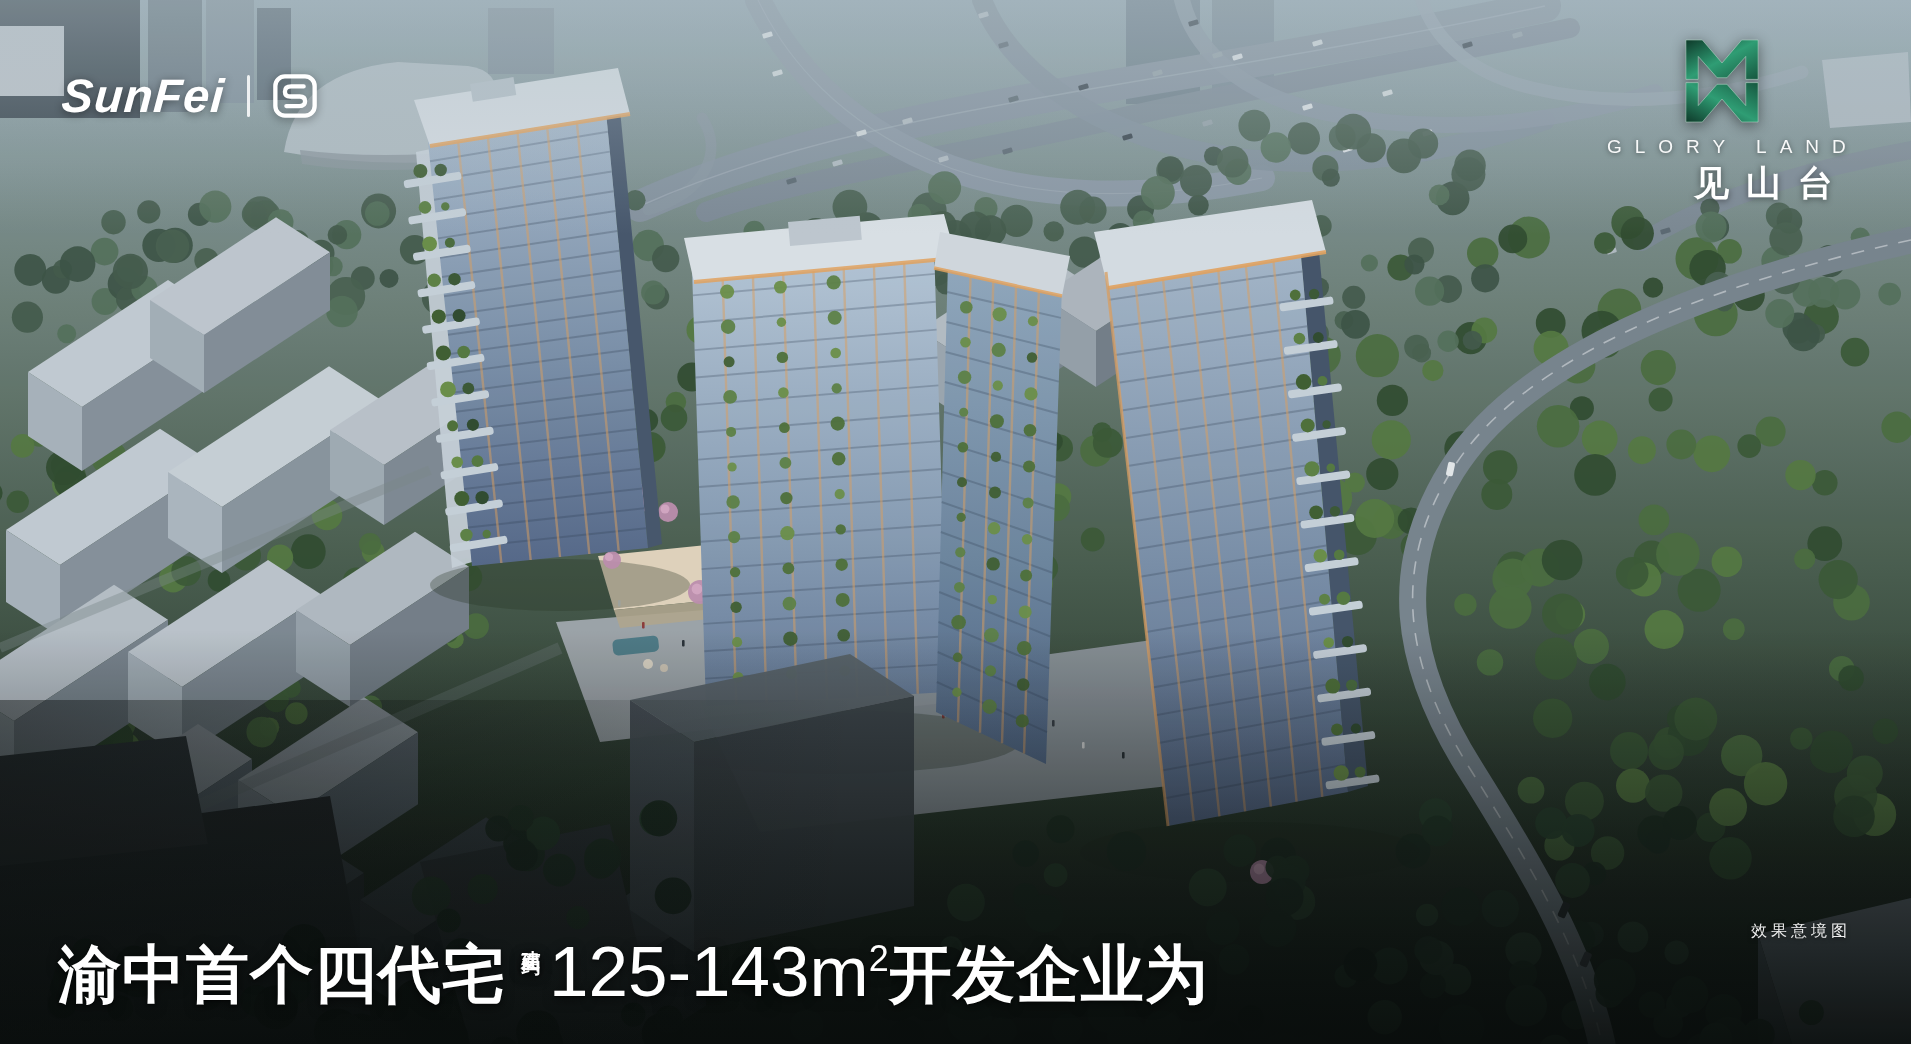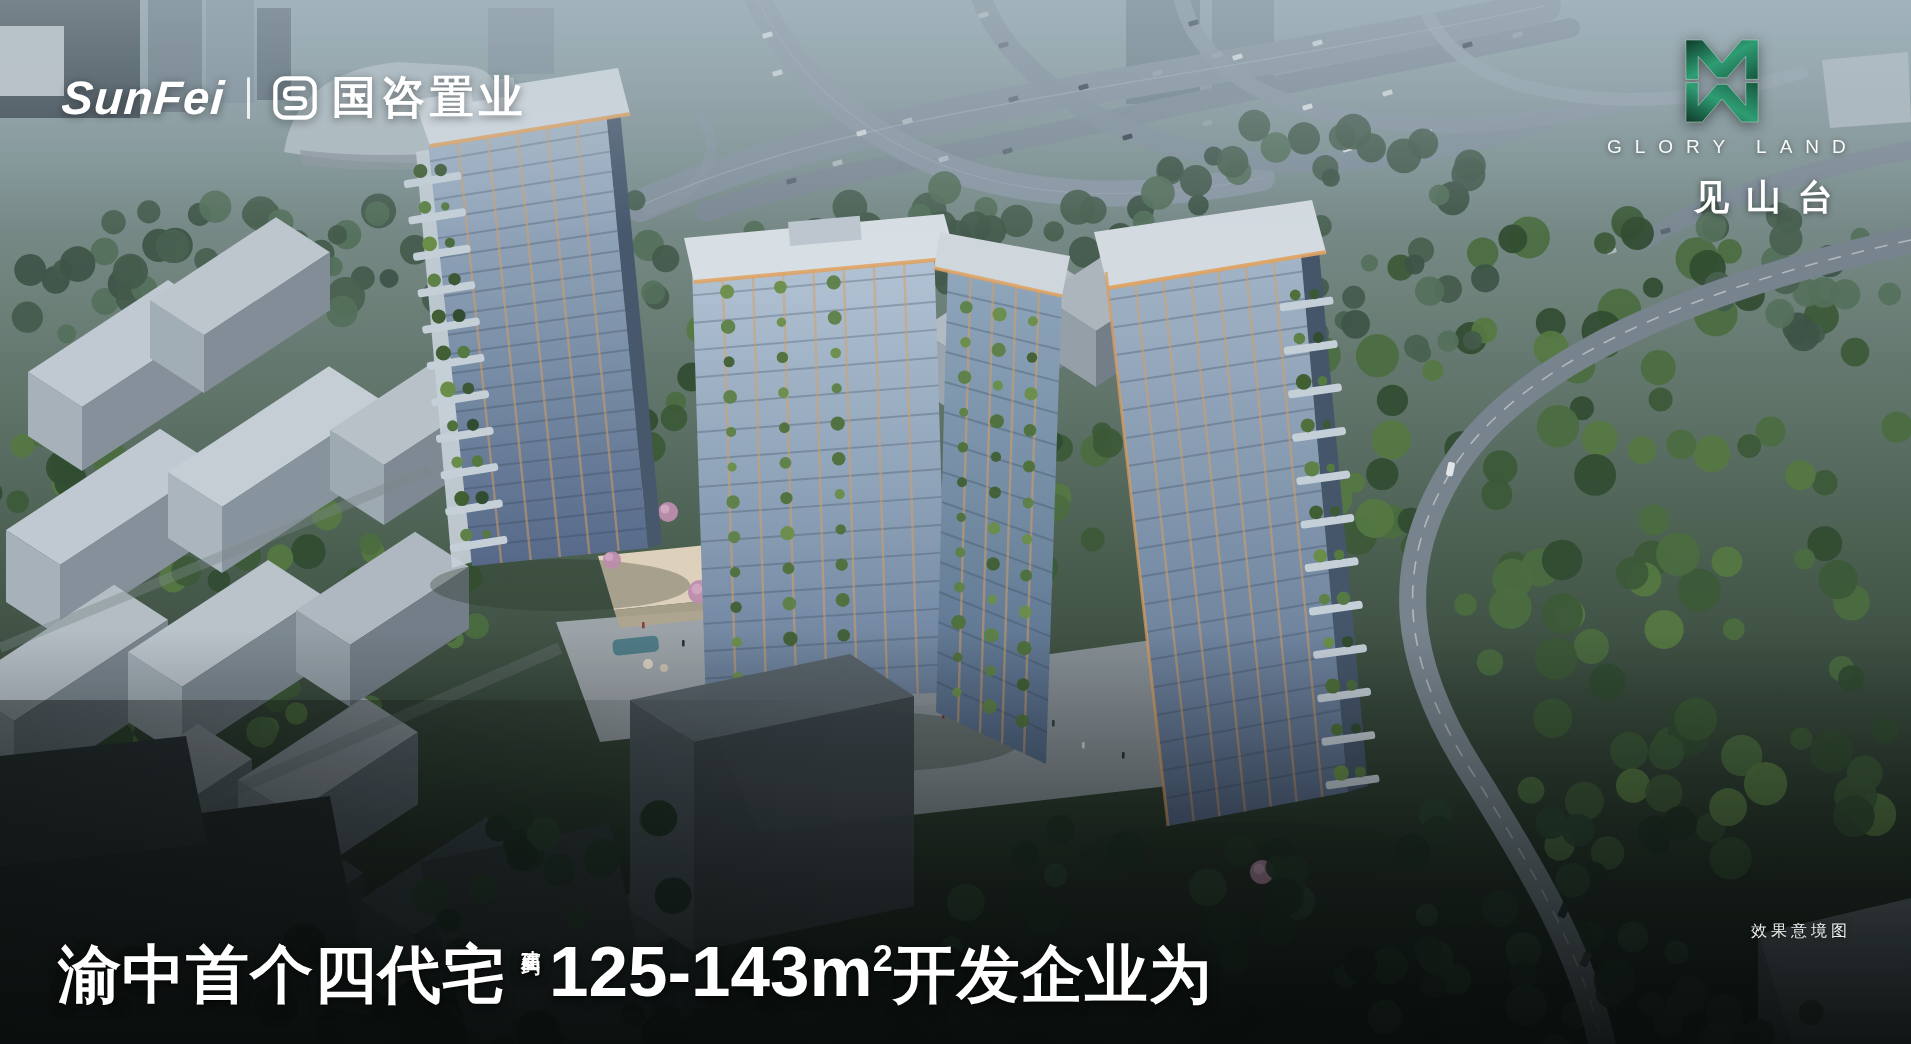"国咨置业" span.cn2 { html: <span>国咨置业</span> -> none }
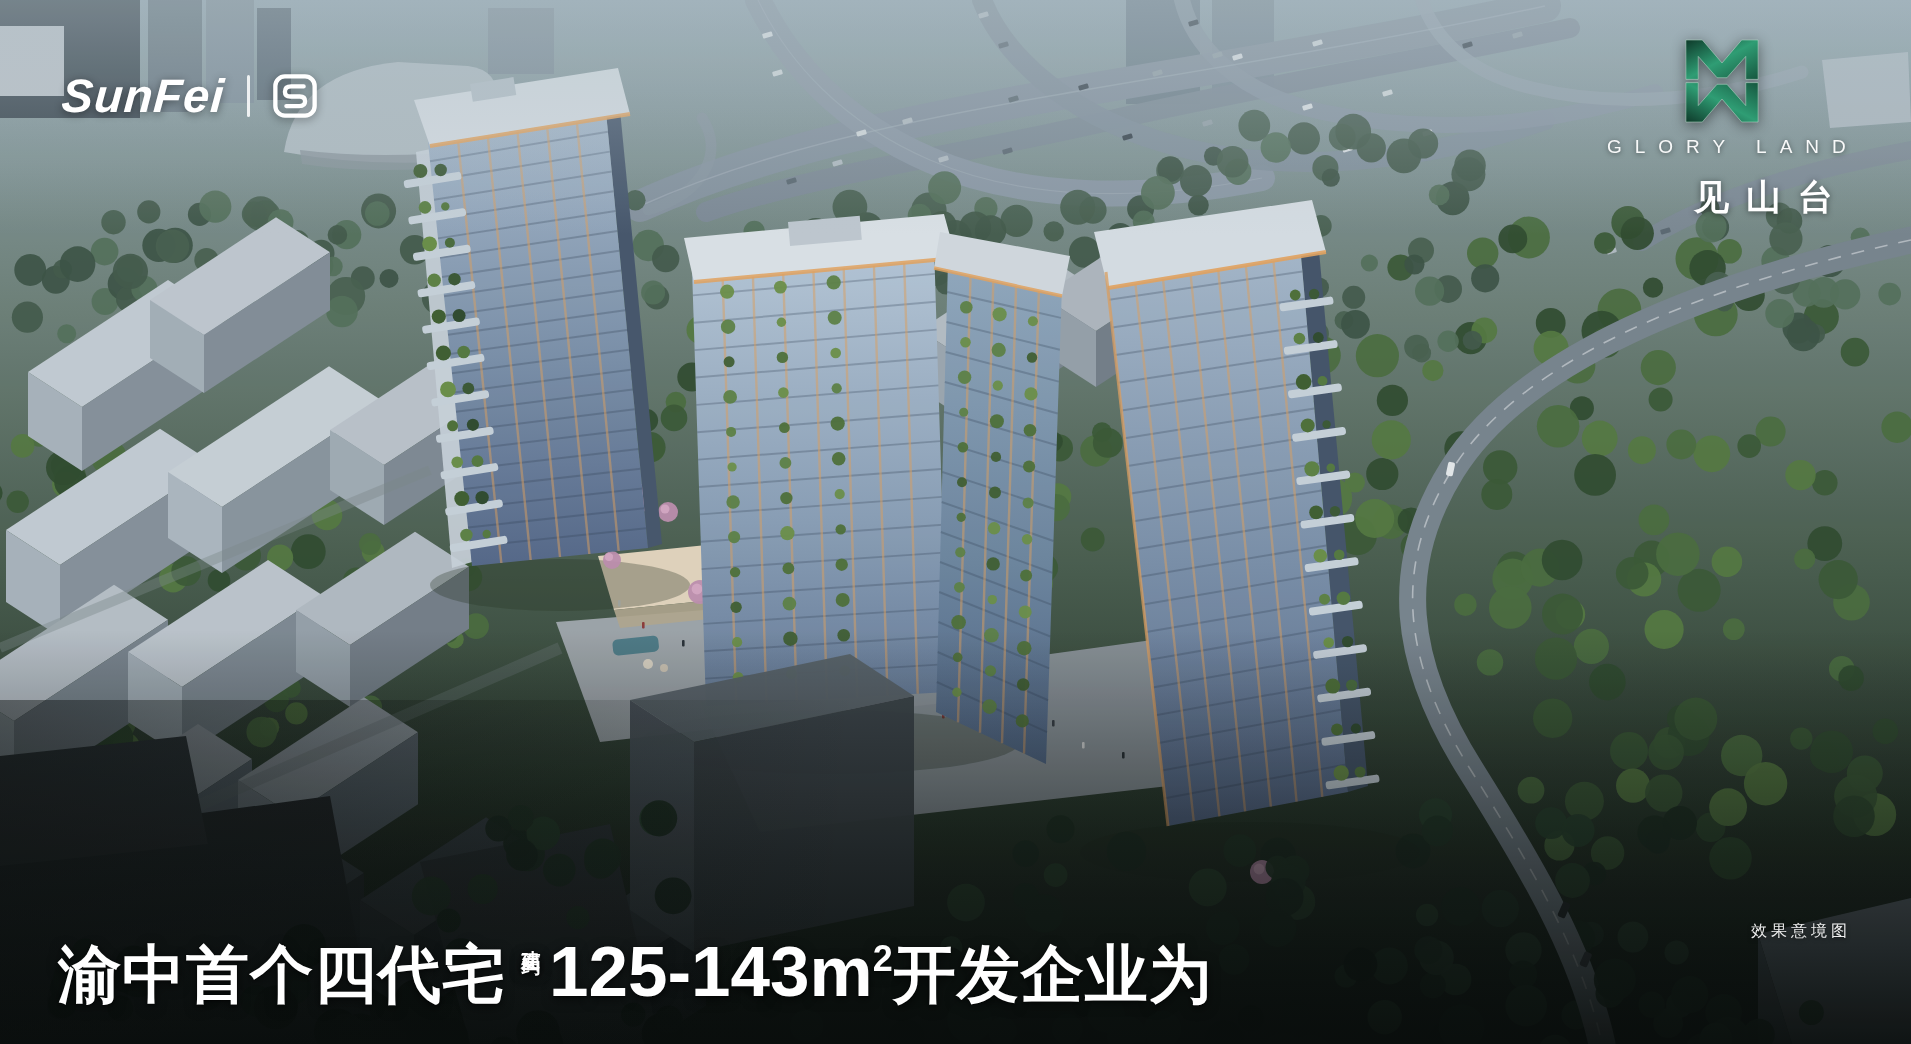"见山台" .project-logo .cn { margin-top: 16px -> 2px }
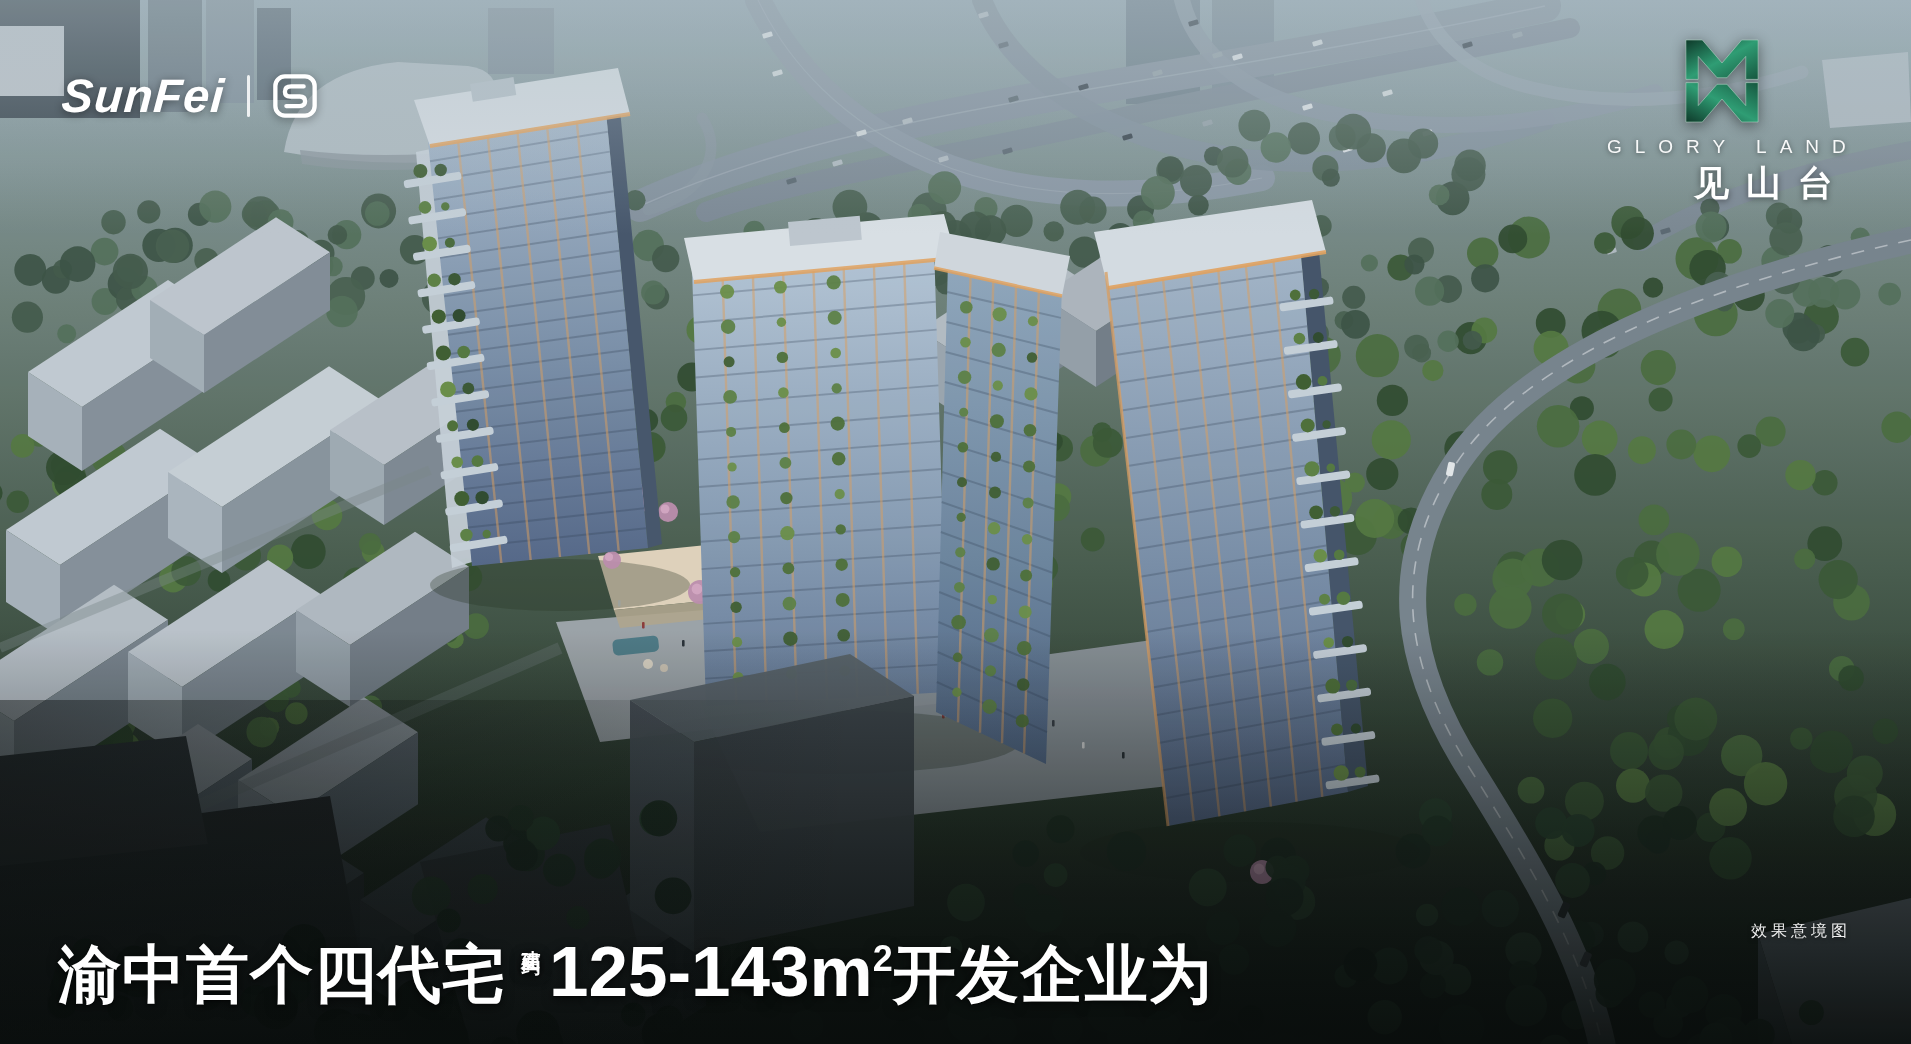"125-143m2" .h-num { font-weight: 700 -> 400 }
